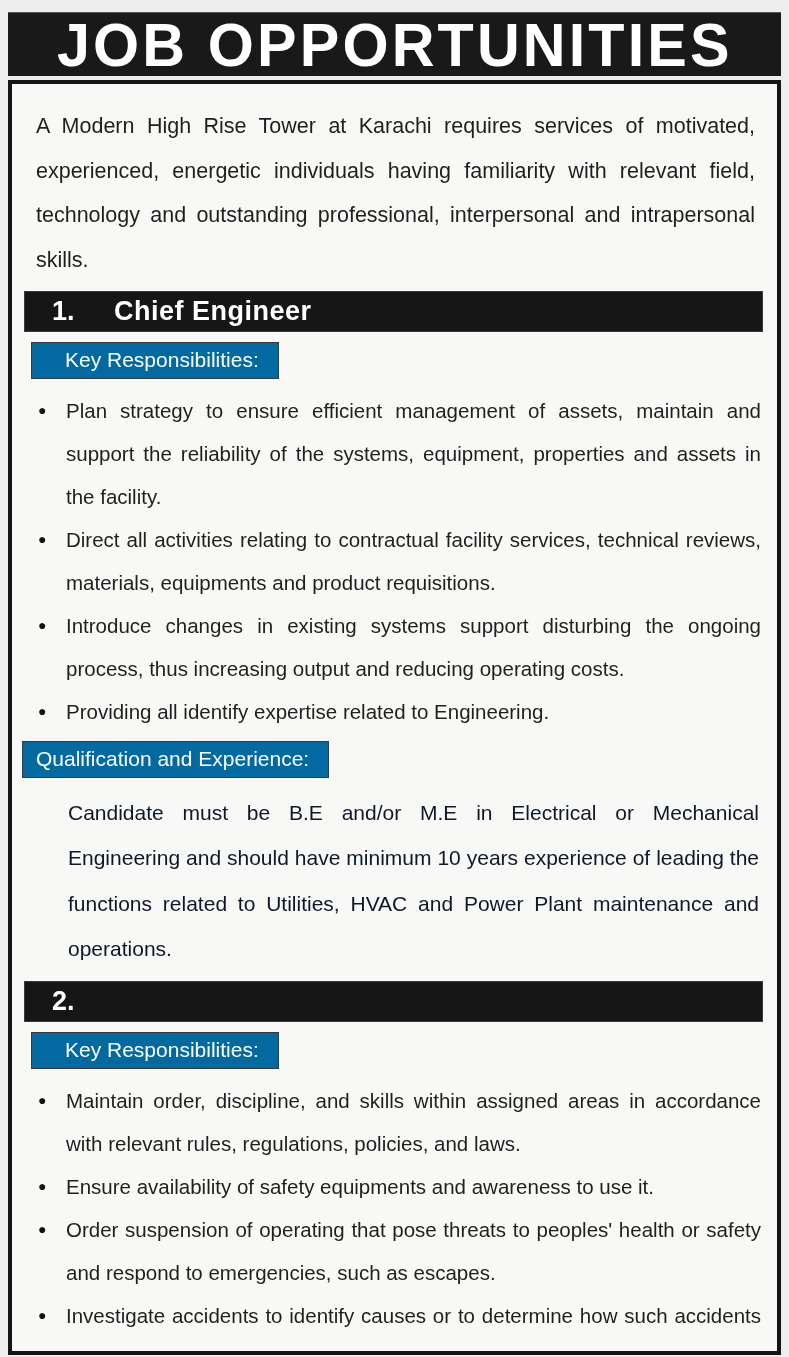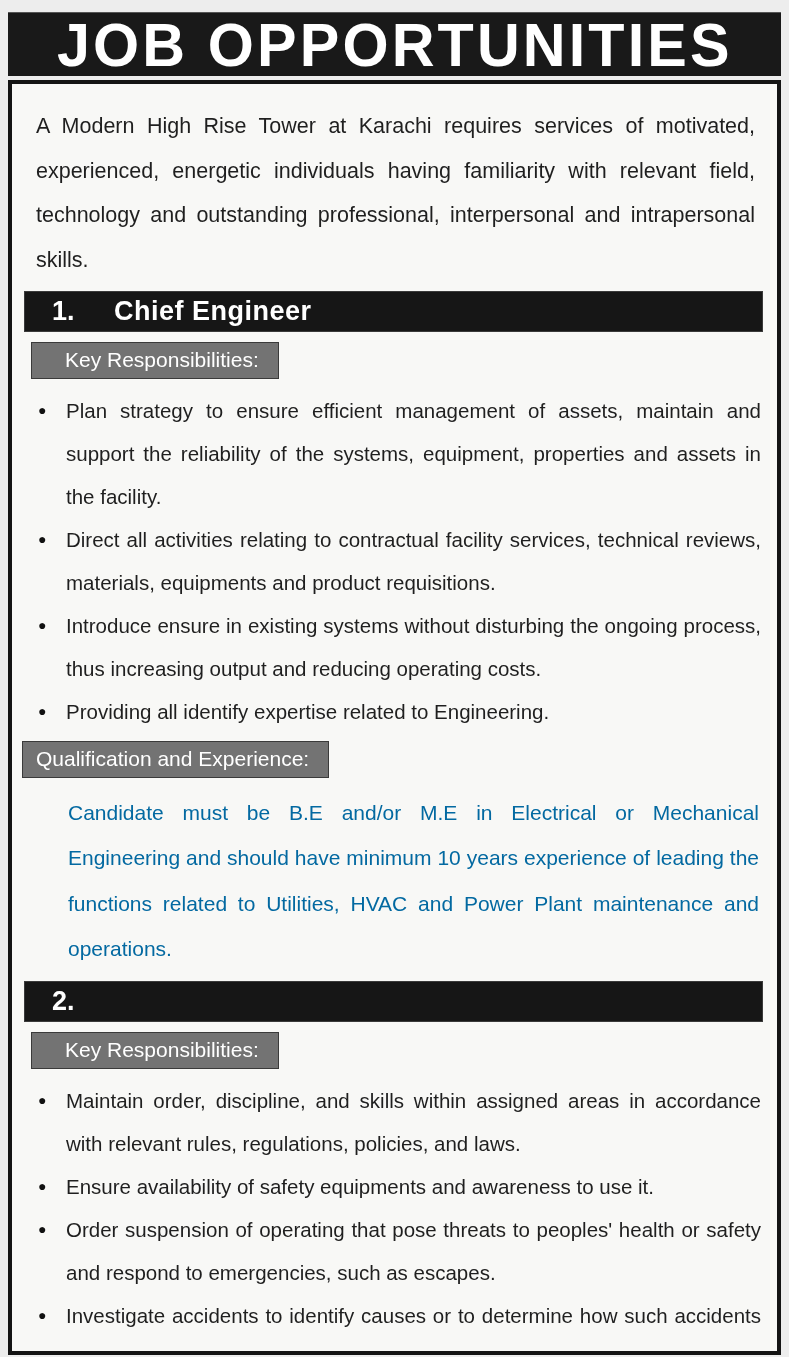"Key Responsibilities:" .black-label { background: #737373 -> #0369a1 }
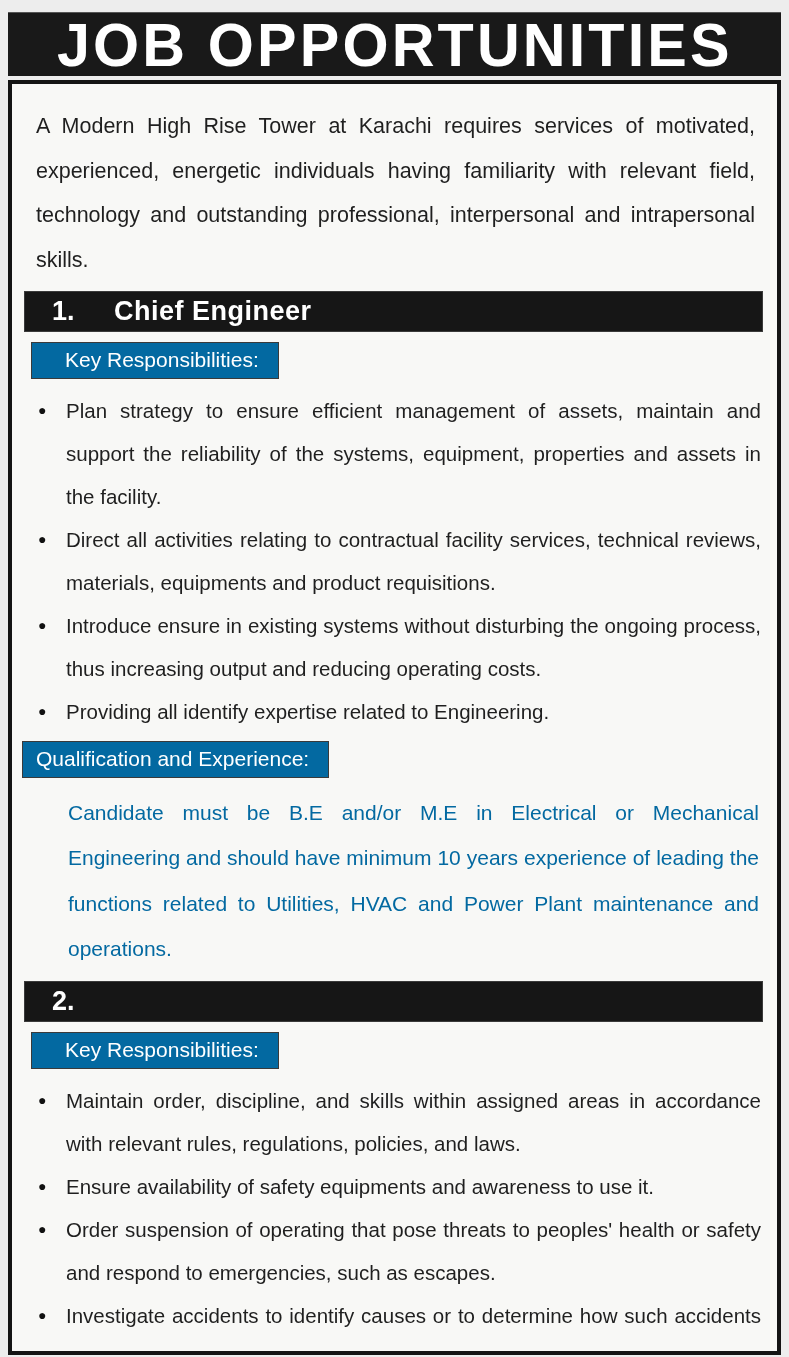"Introduce ensure in existing systems" span.li-text { text: ensure in existing systems without -> changes in existing systems support }
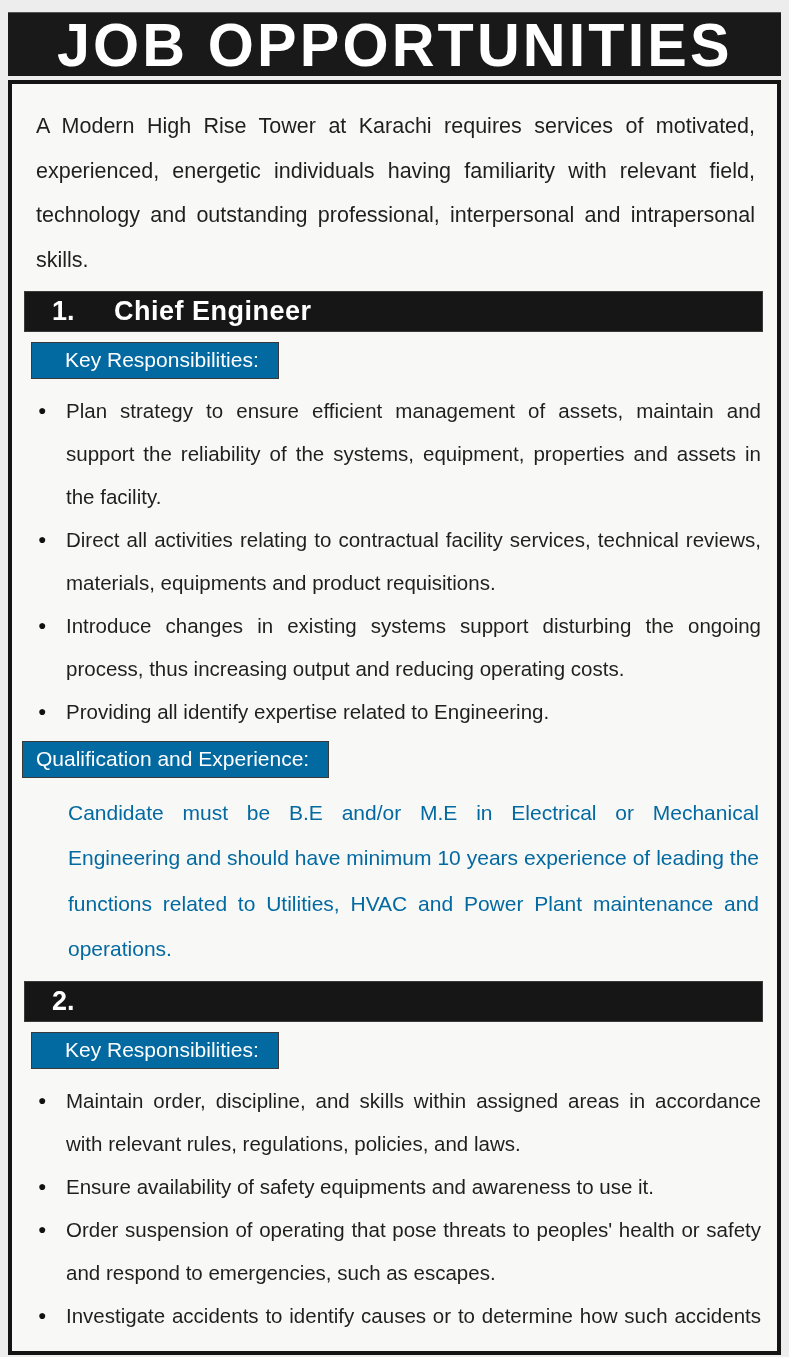"Candidate must be B.E and/or" .qual-text { color: #0369a1 -> #0f172a }
